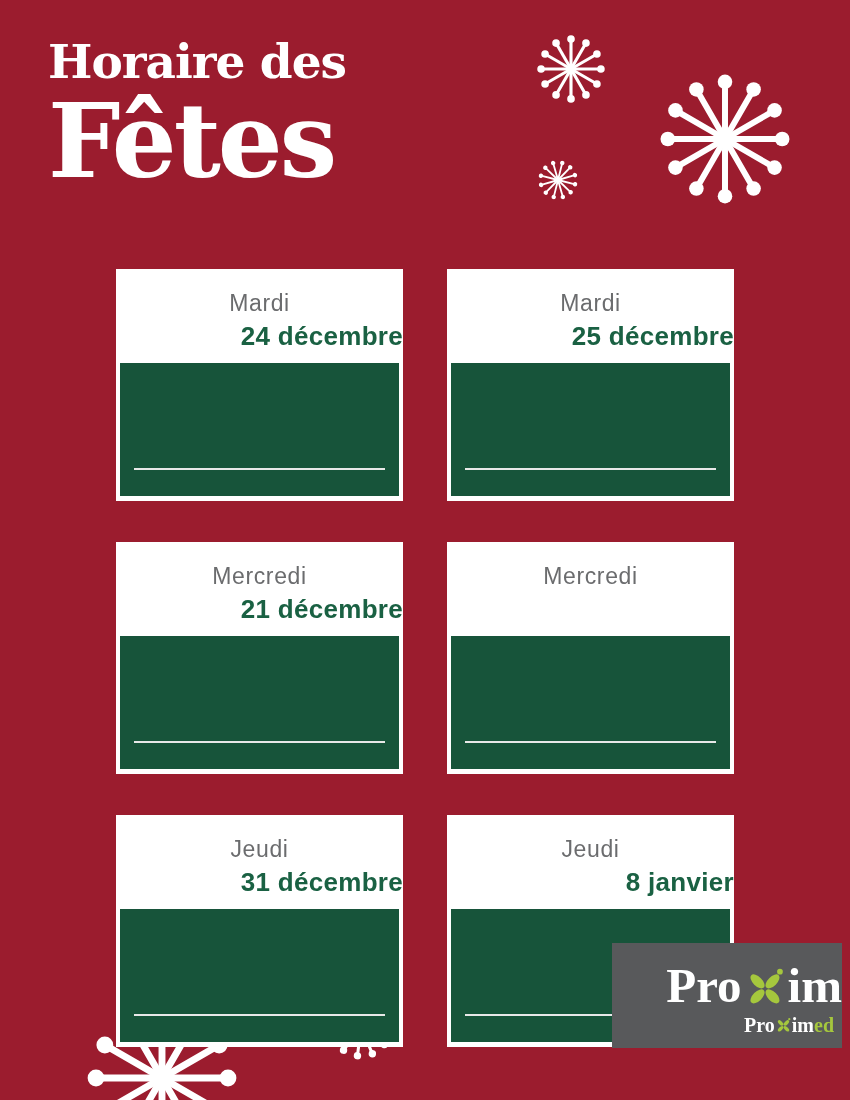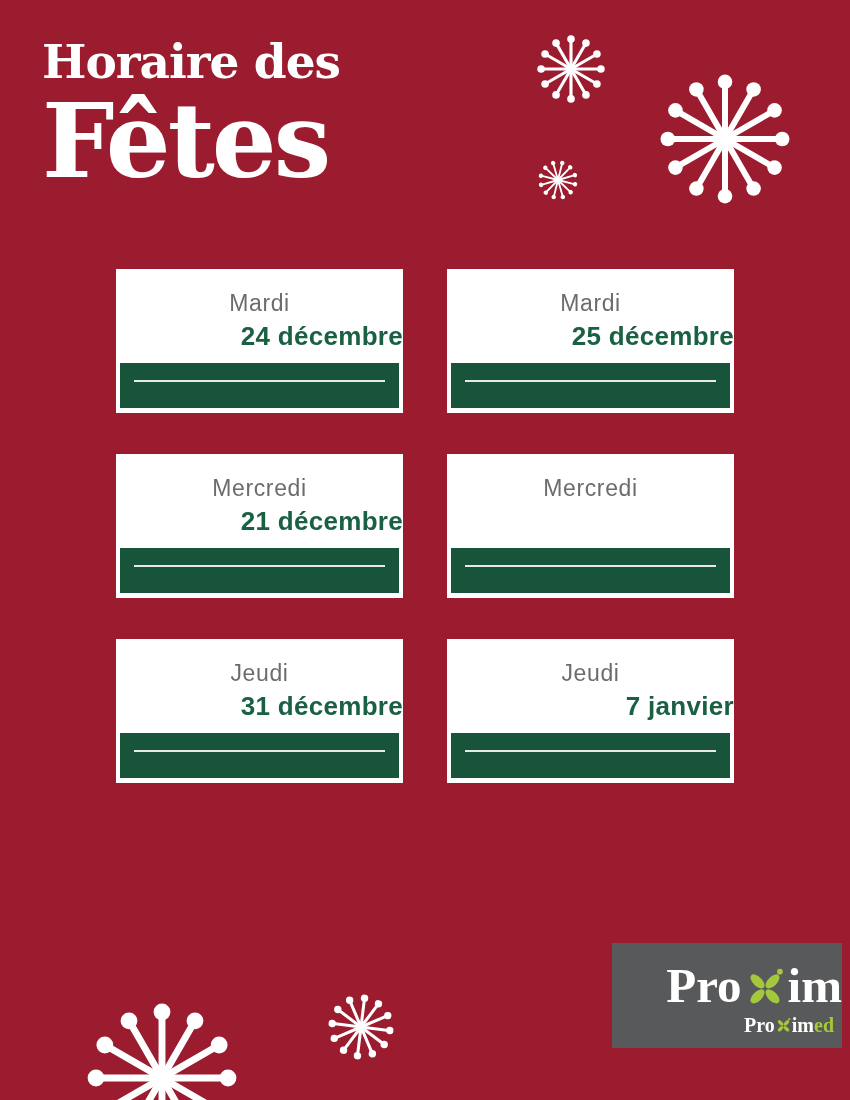"Horaire des" .title { left: 42px -> 48px }
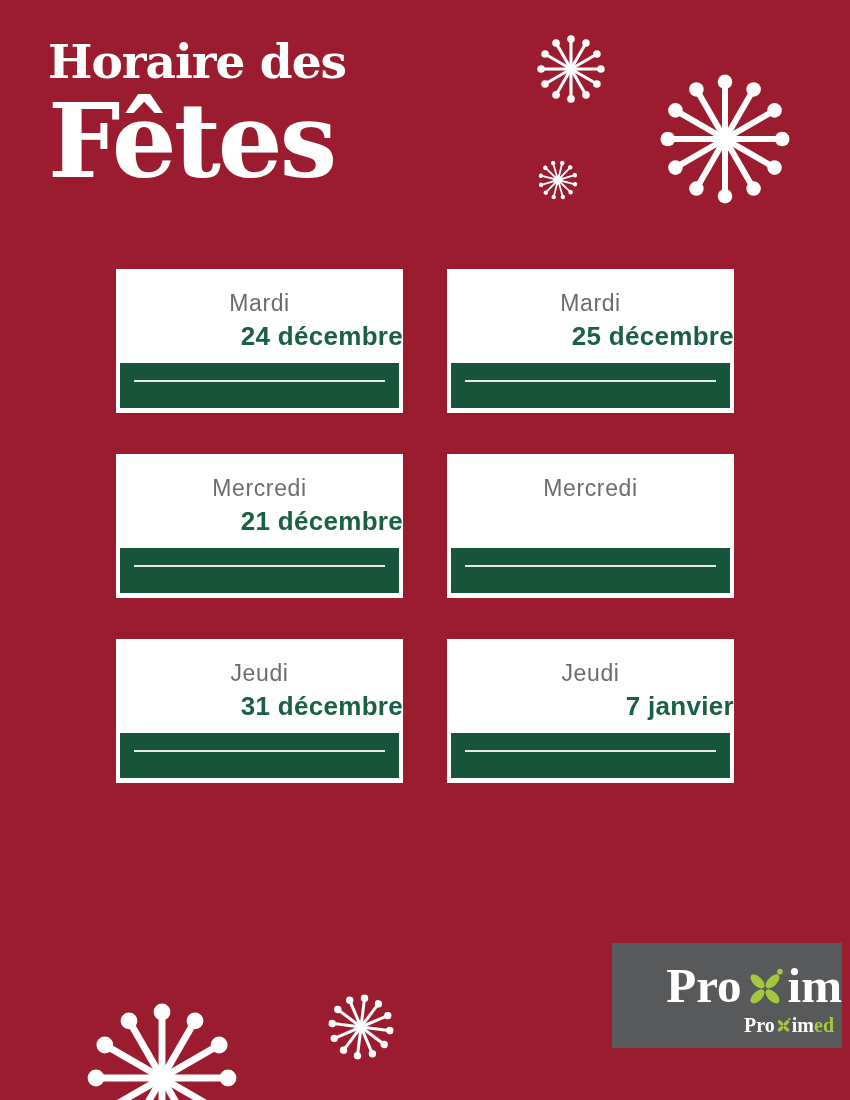"Mardi" .card { height: 144px -> 232px }
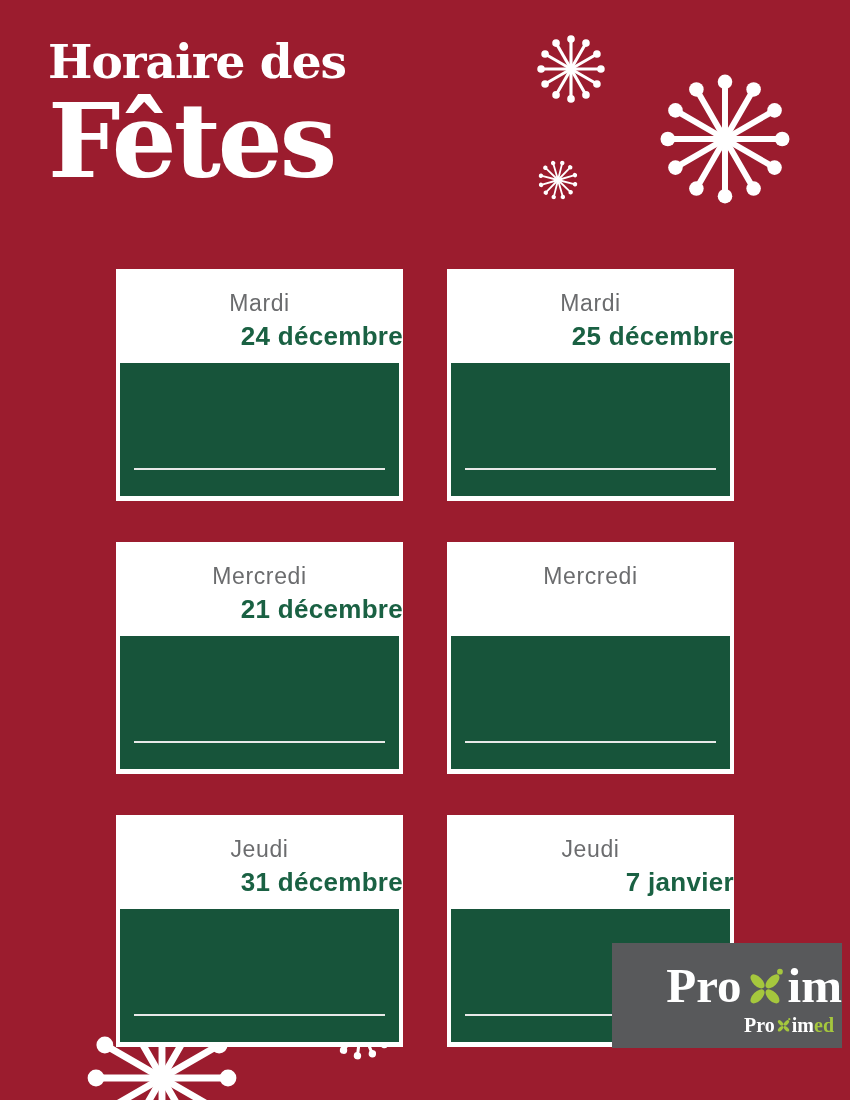"7 janvier" span { text: 7 -> 8 }
